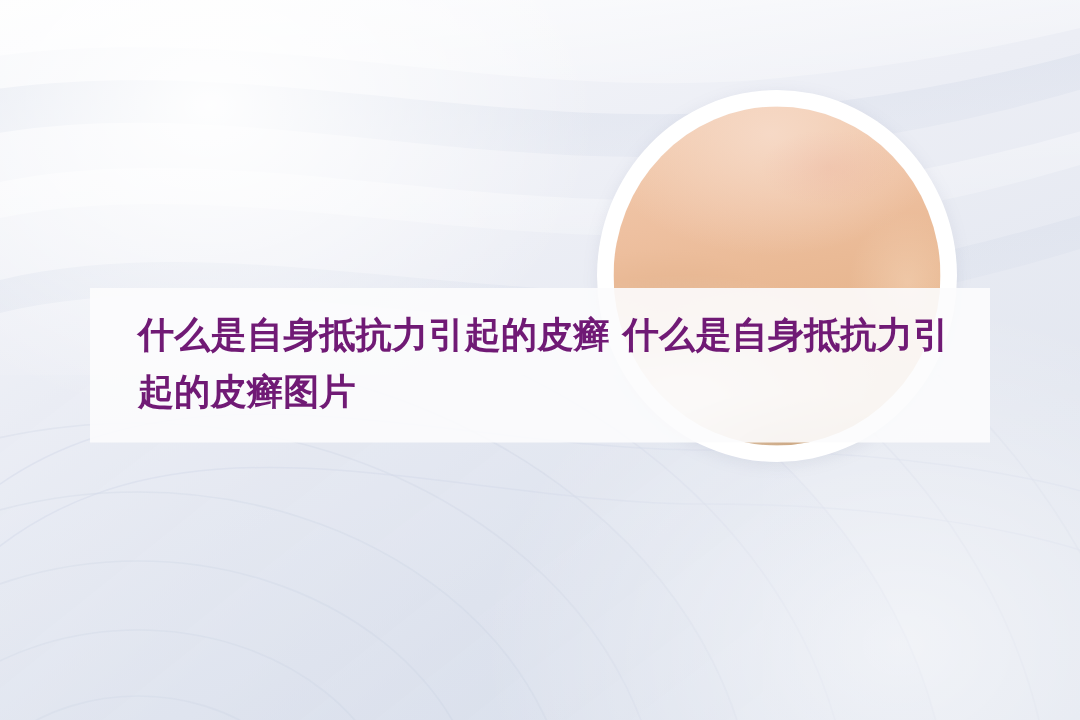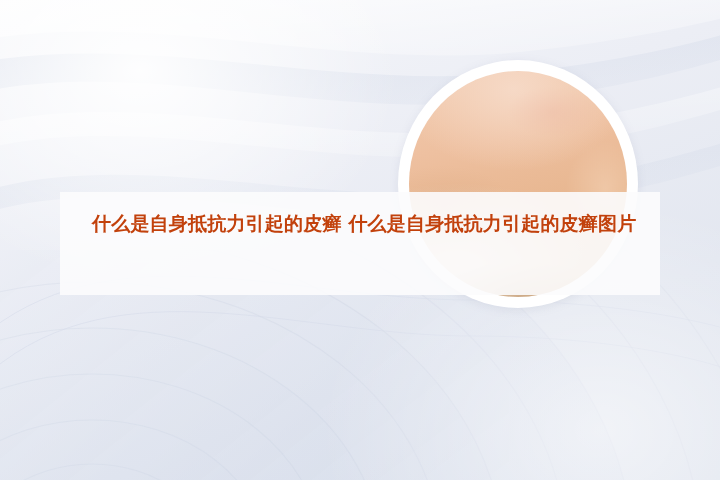"什么是自身抵抗力引起的皮癣 什么是自身抵抗力引起的皮癣图片" .caption-text { color: #c2410c -> #701a75; font-size: 19px -> 24px }
